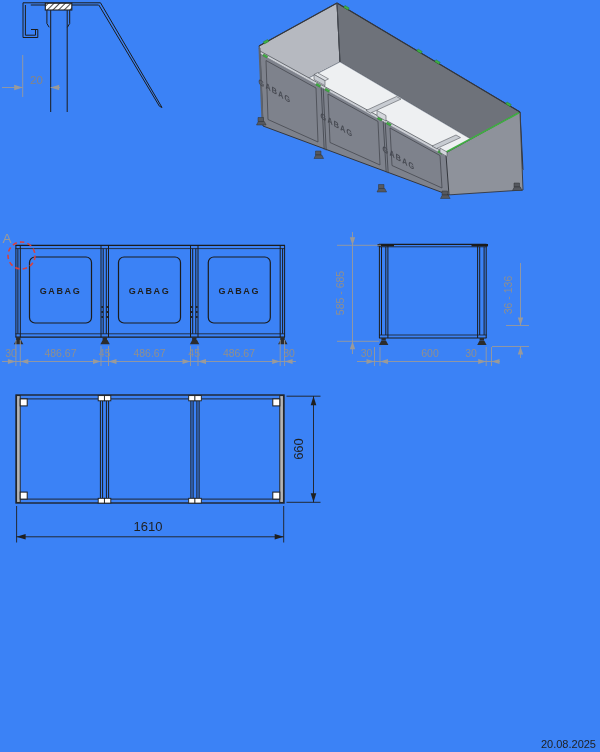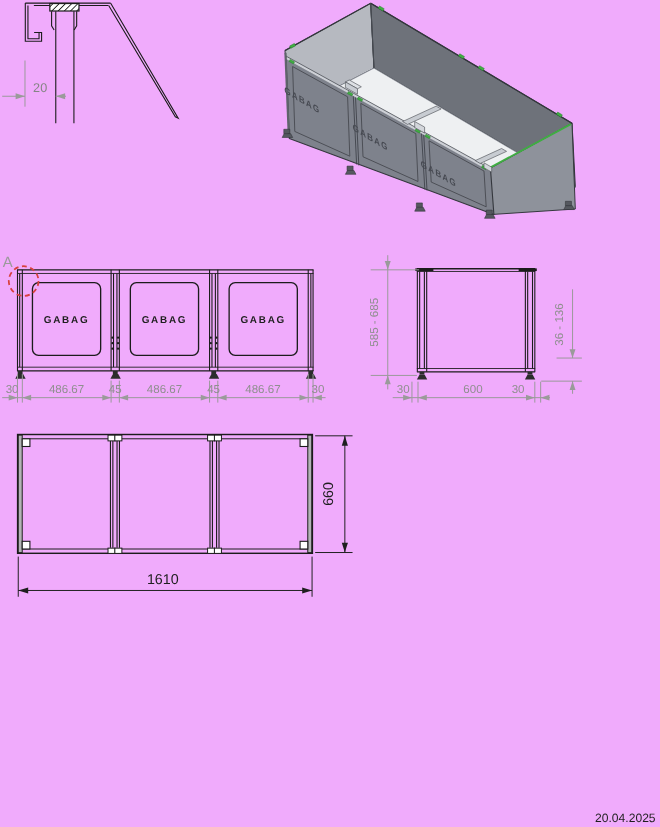"20" .page { background: #f0abfc -> #3b82f6 }
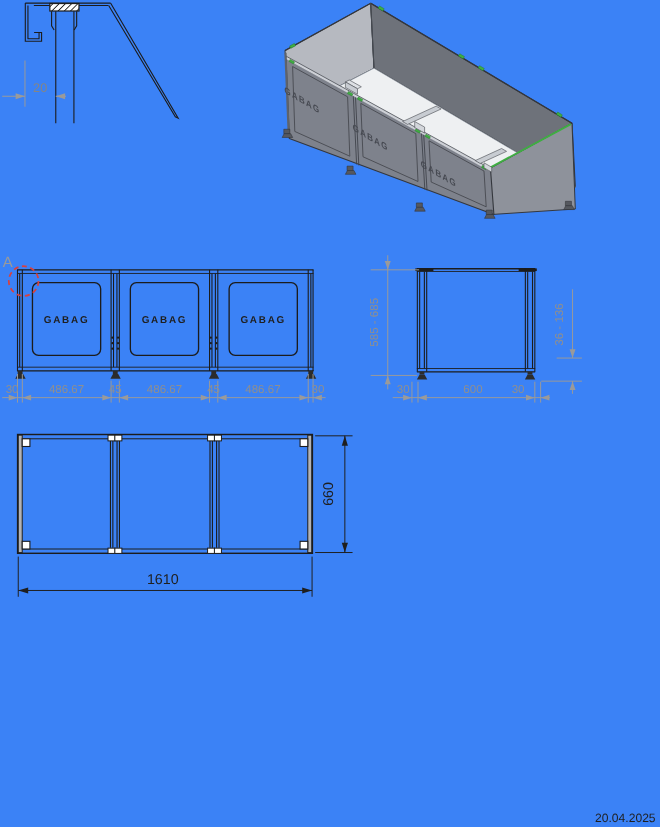"20.04.2025" div.date { text: 20.04.2025 -> 20.08.2025 }
